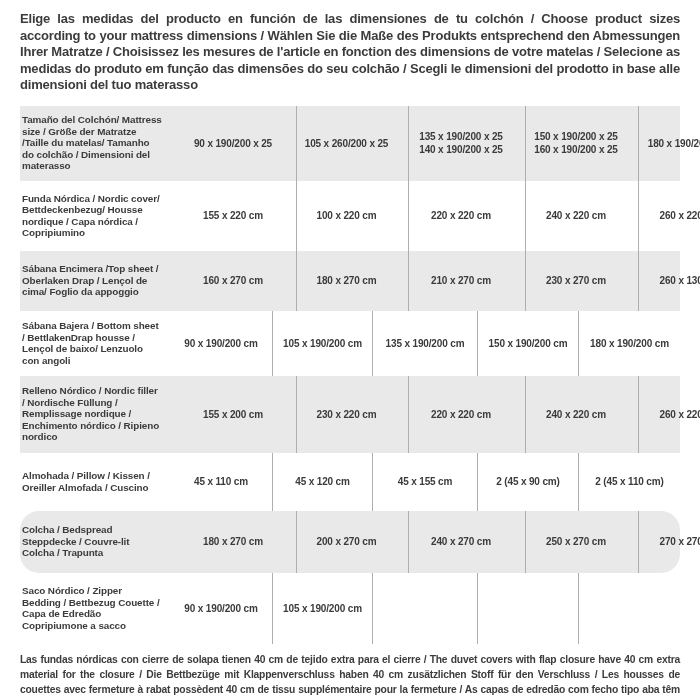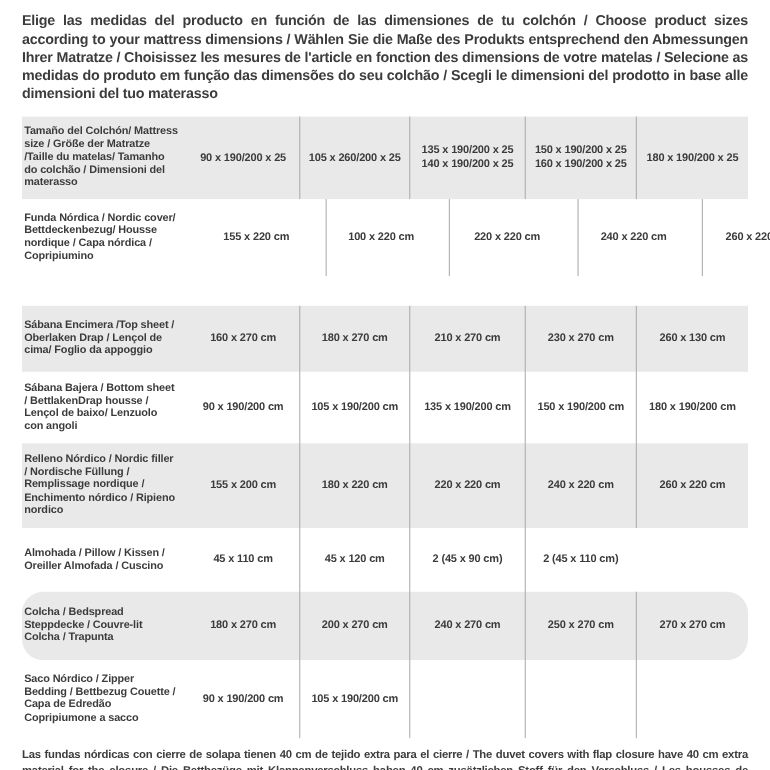"Tamaño del Colchón/ Mattress size" .row.gray { gap: none -> 12px }
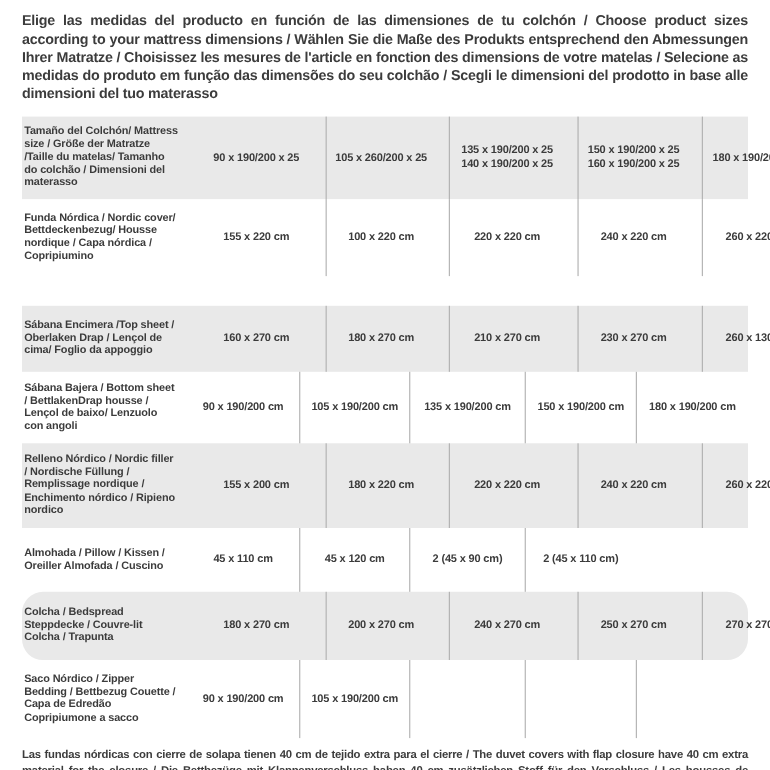"Sábana Encimera /Top sheet /" .r2 { margin-top: 27px -> none }
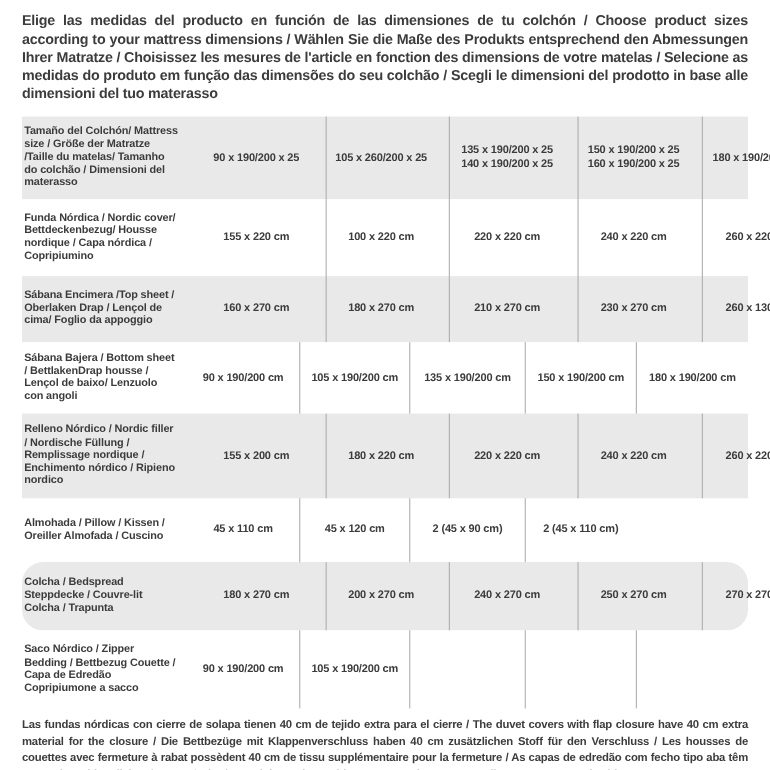"180 x 220 cm" div.cell { text: 180 -> 230 }
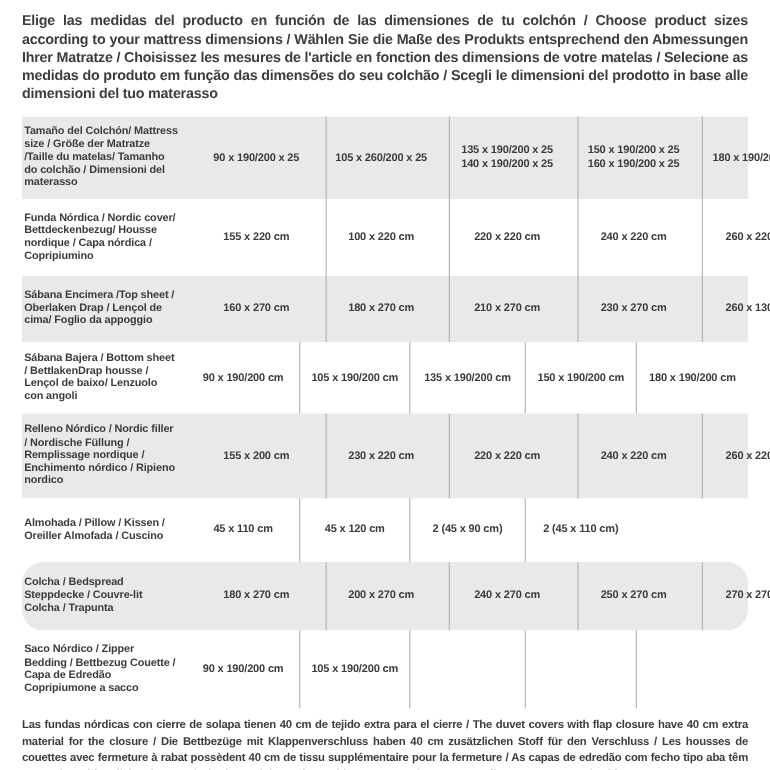"45 x 155 cm" div.cell { html: none -> <div>45 x 155 cm</div> }
